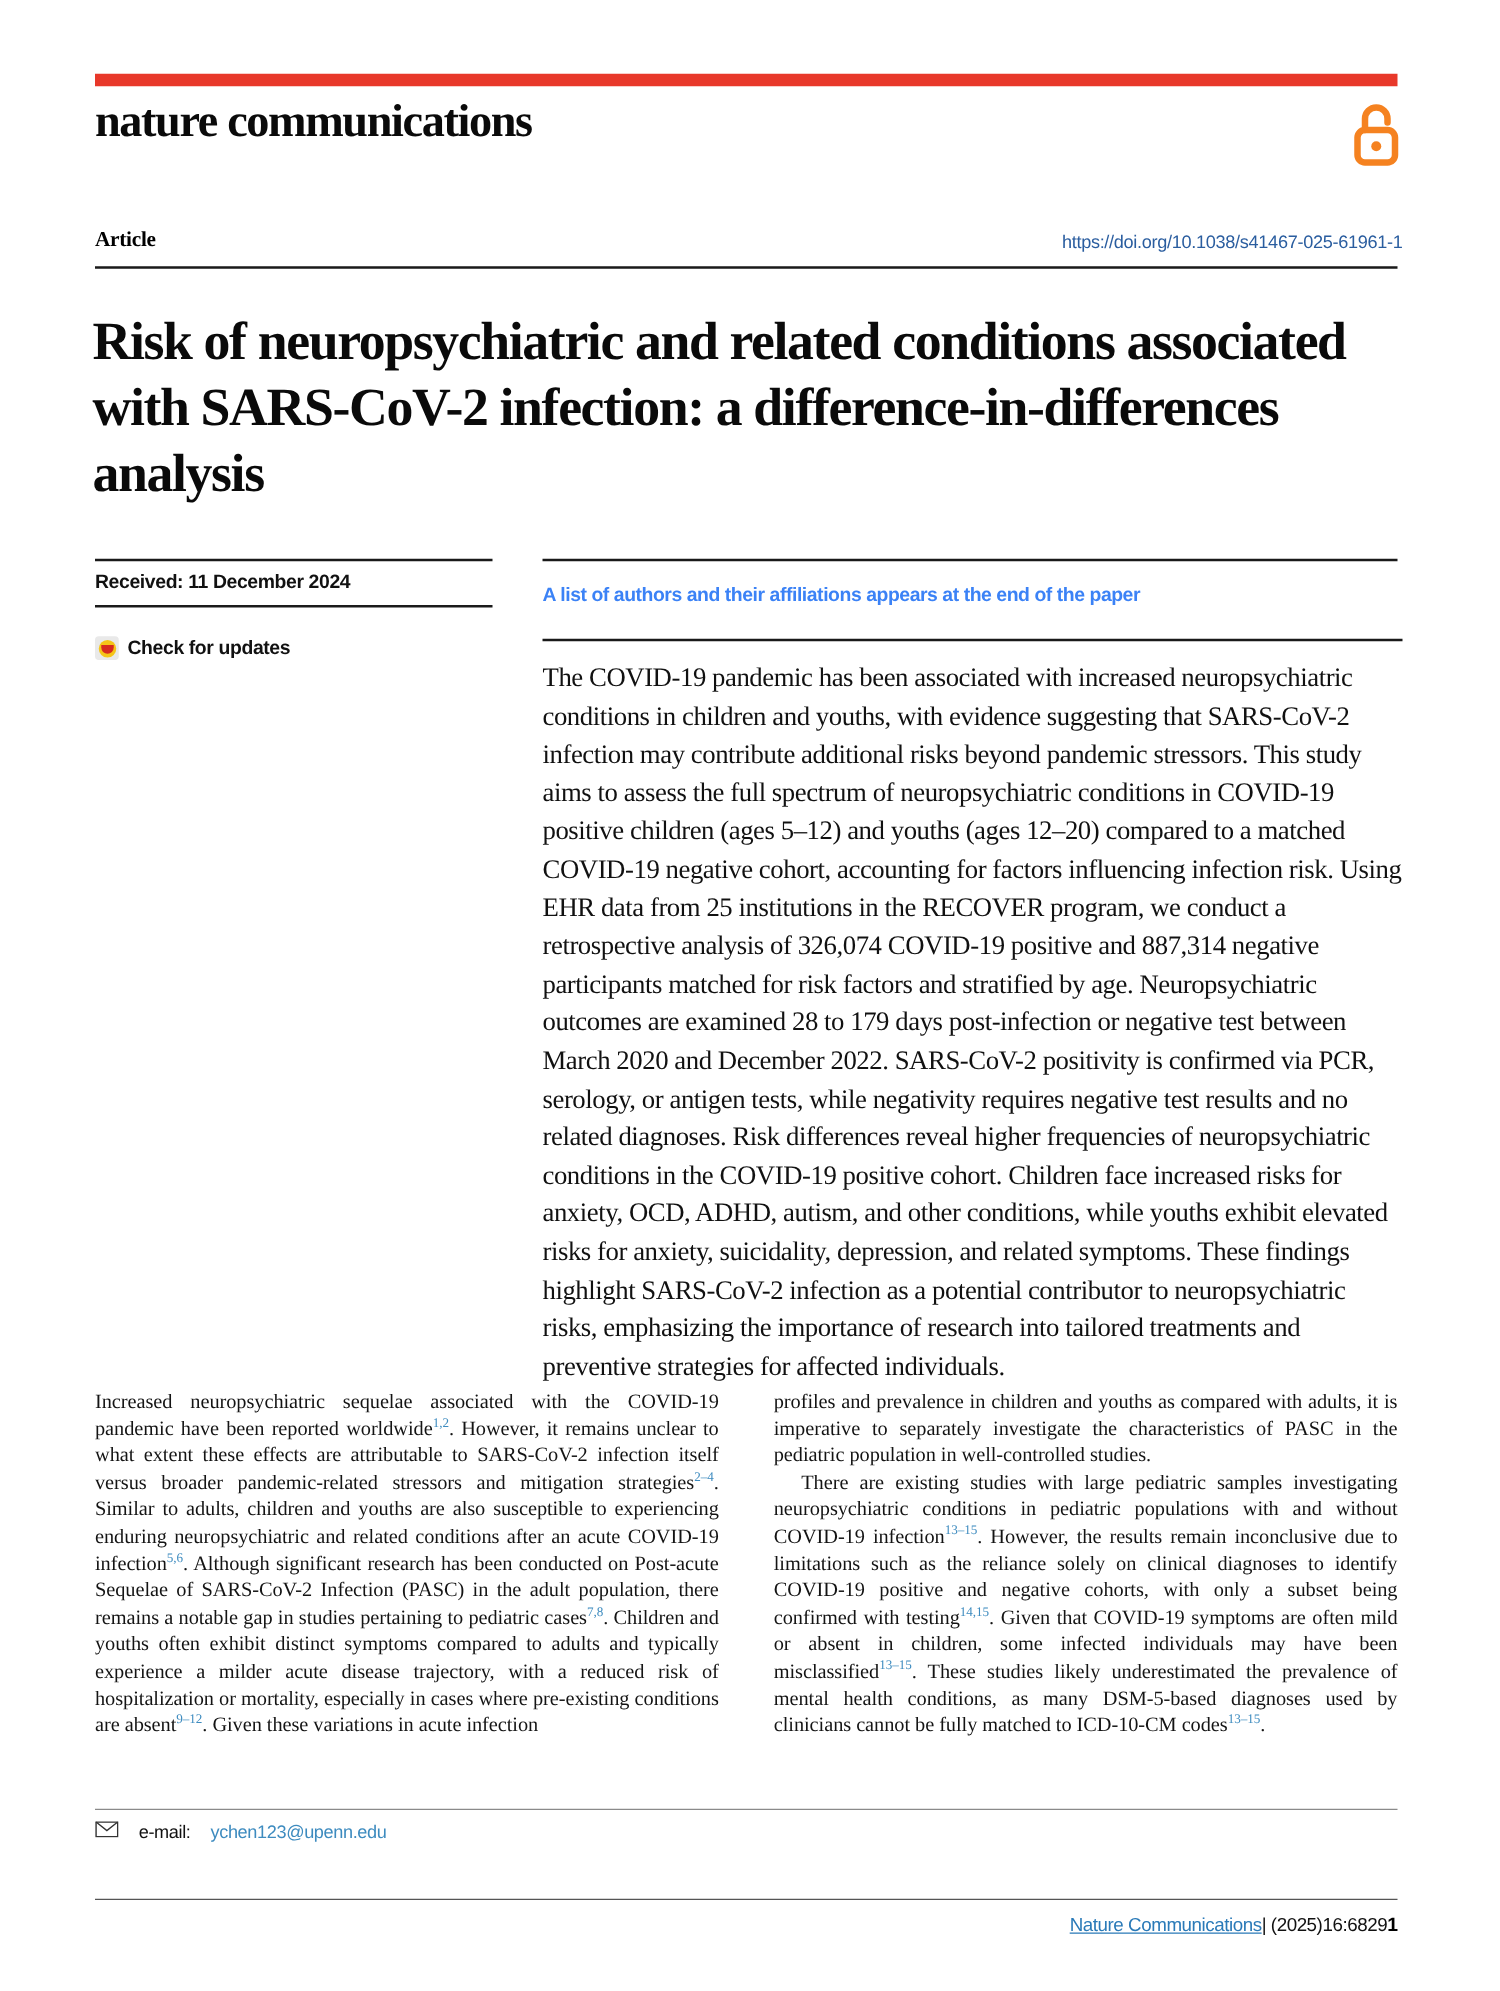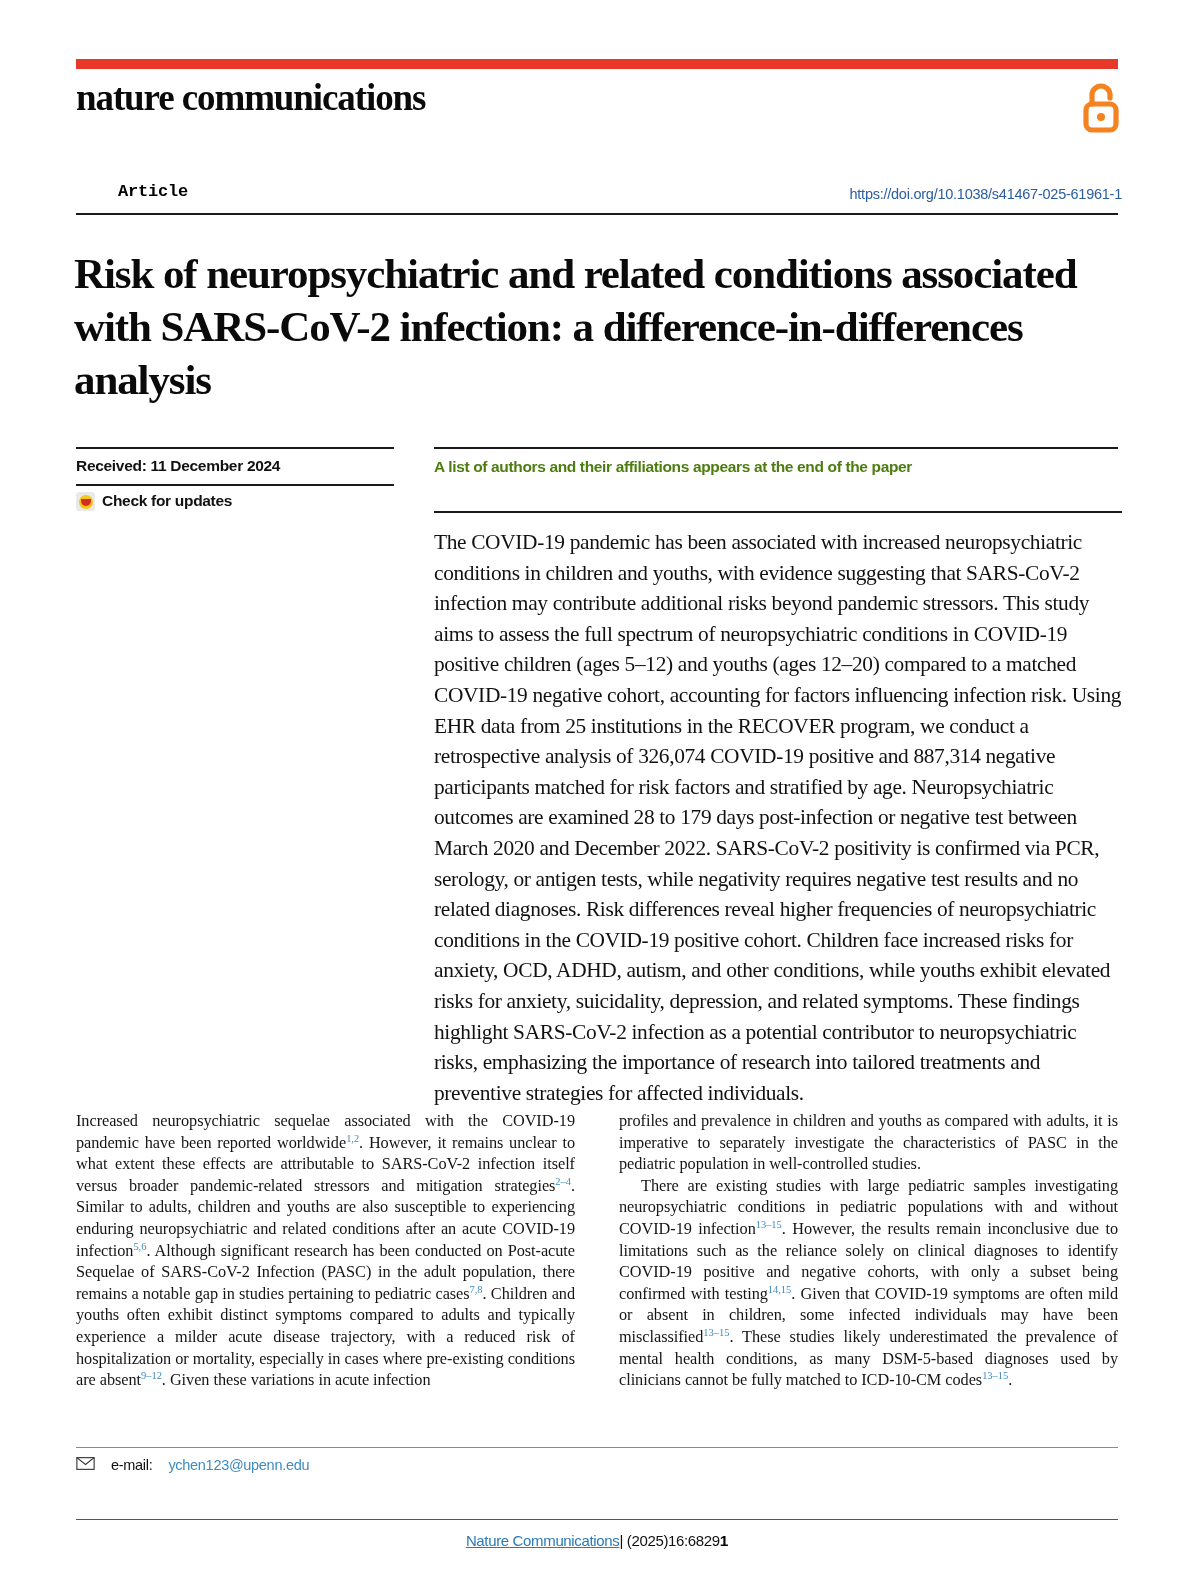"Article" .article-label { font-family: Liberation Mono, monospace -> Liberation Serif, serif; margin-left: 42px -> none }
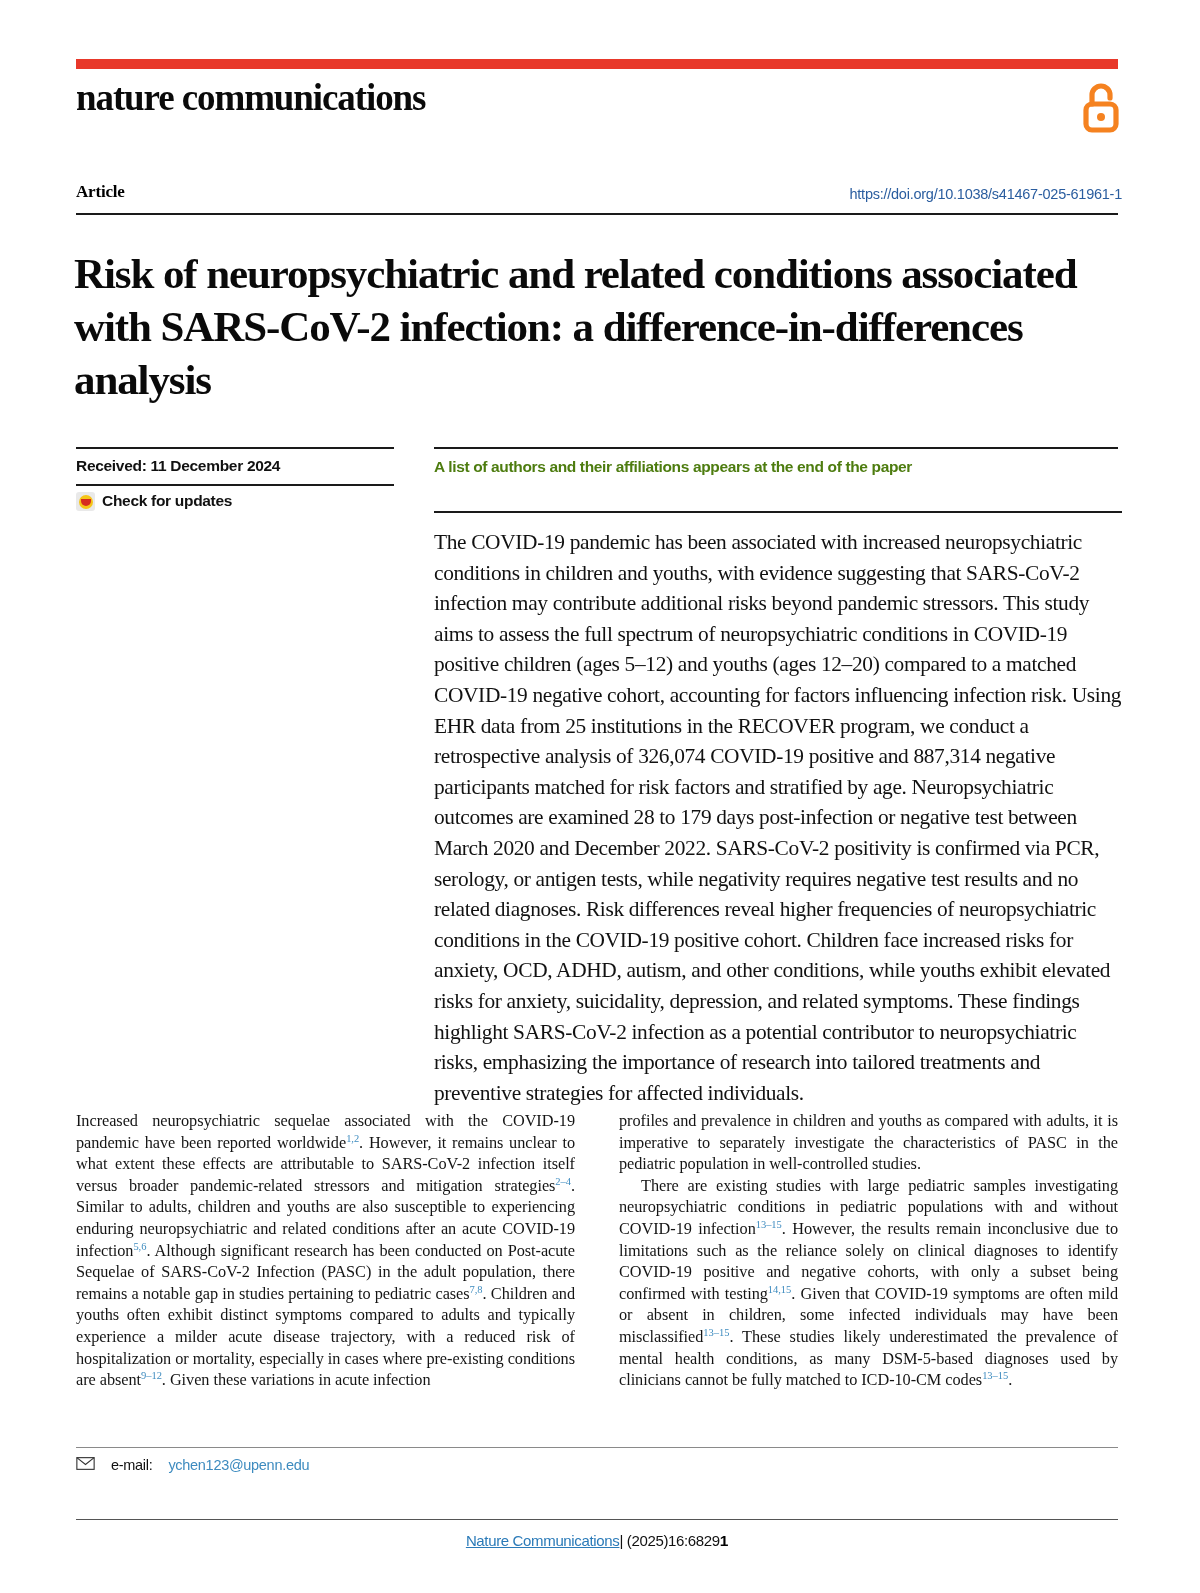"A list of authors and" .authors-note { color: #4d7c0f -> #3b82f6; padding-top: 9px -> 19px }
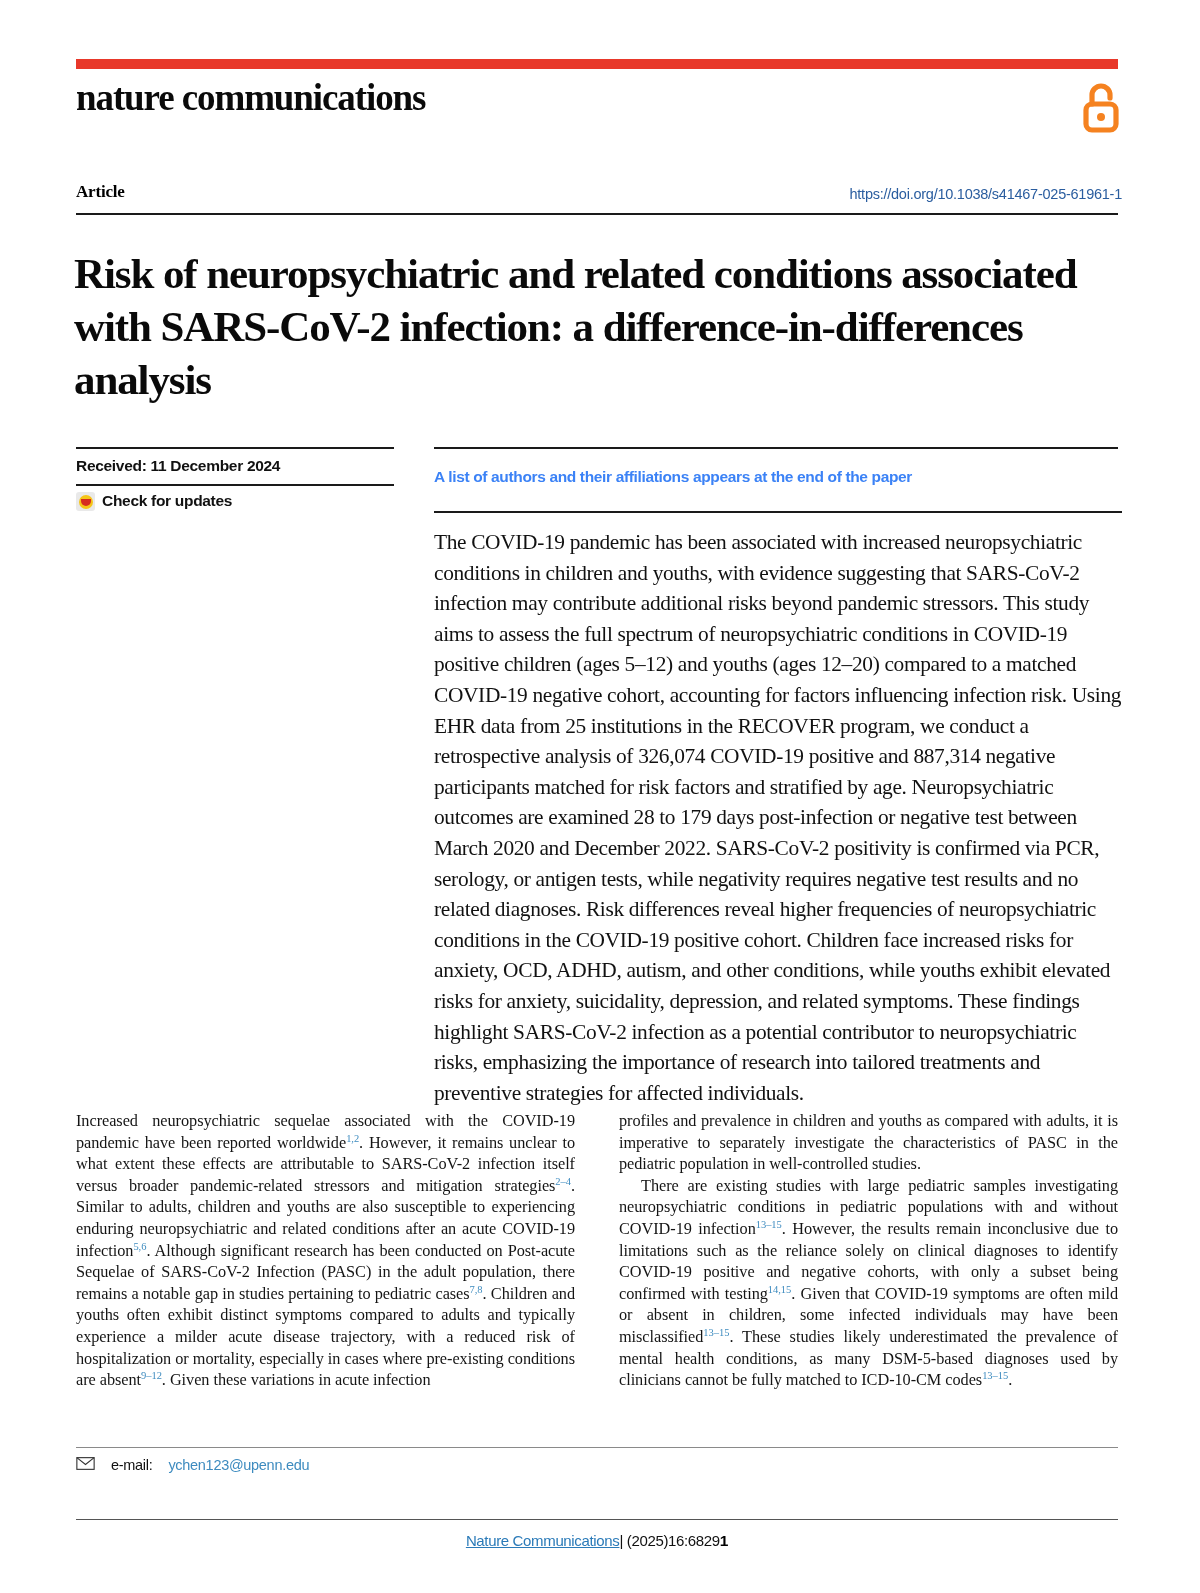"Check for updates" .meta-row.updates { align-items: none -> center; padding-top: 6px -> 23px }
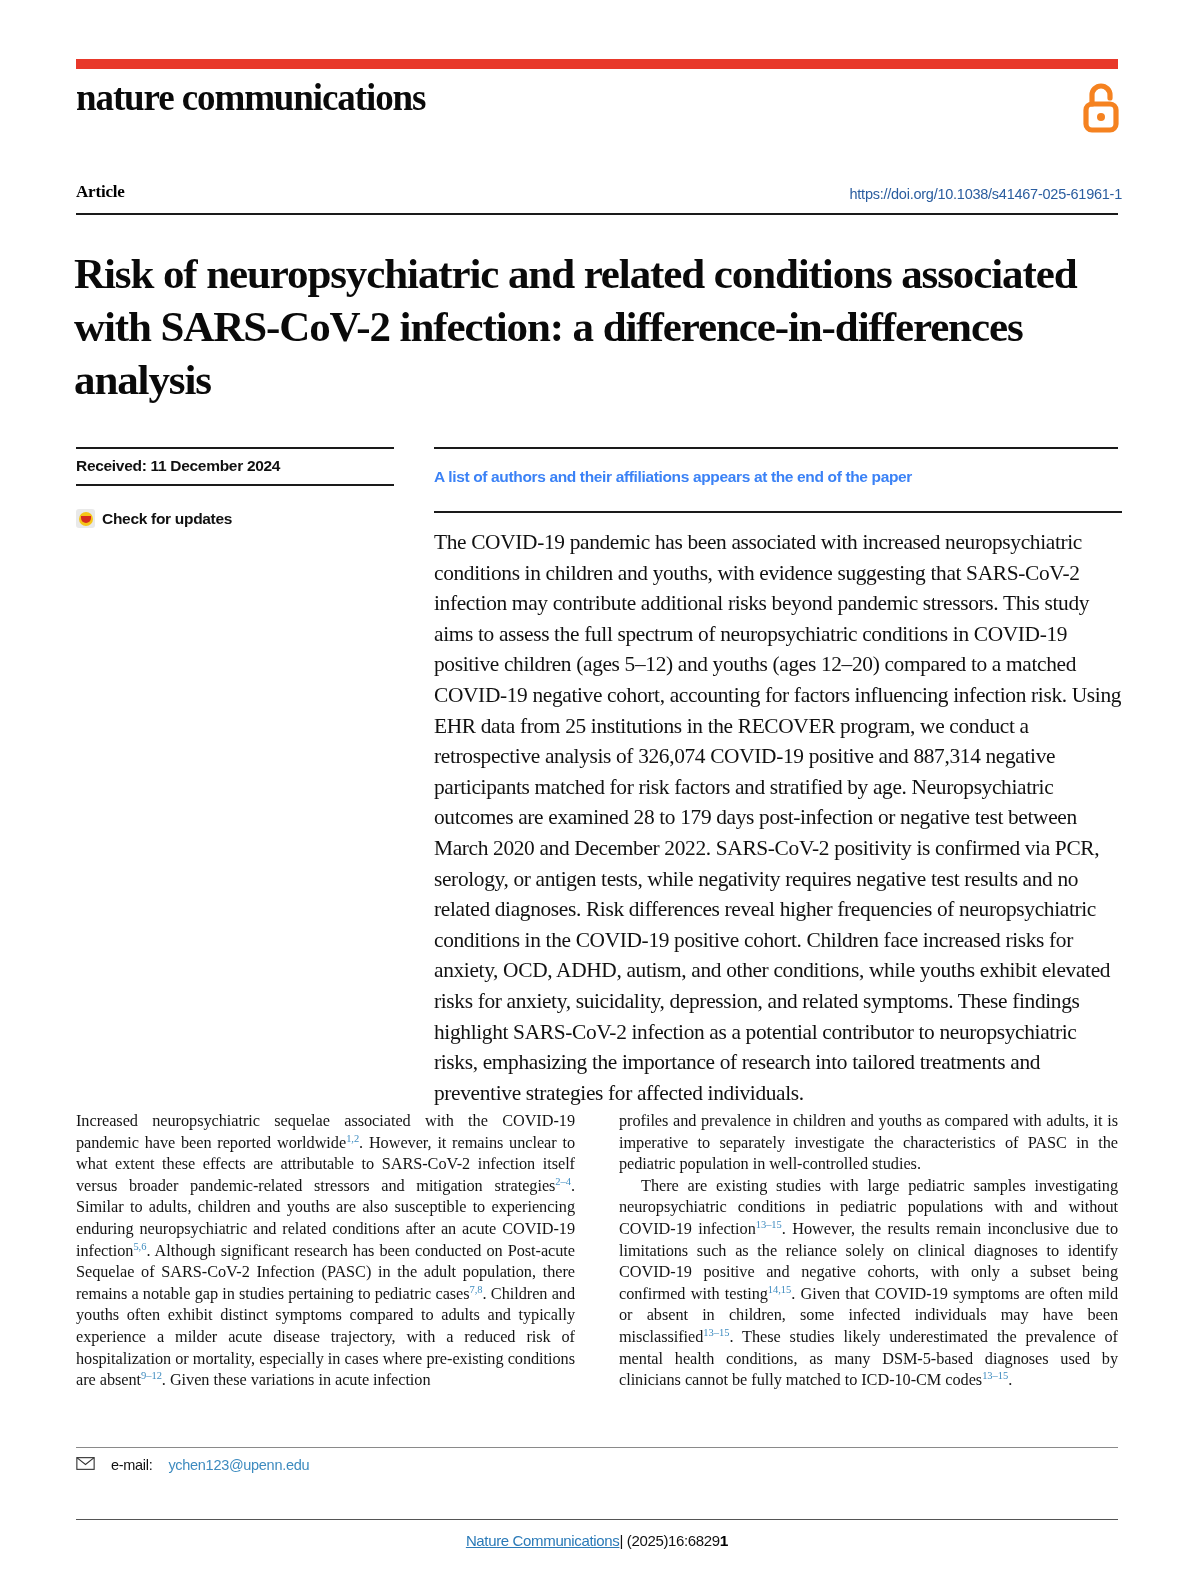"Nature Communications| (2025)16:6829" .page-footer { justify-content: center -> flex-end }
